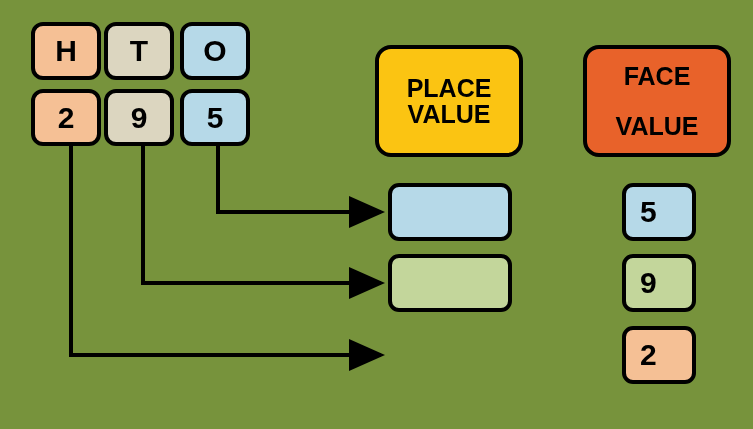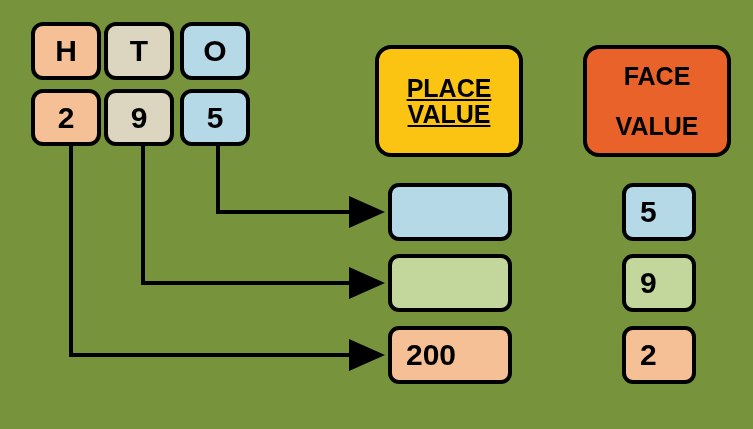"PLACE" div.box { text-decoration: underline -> none }
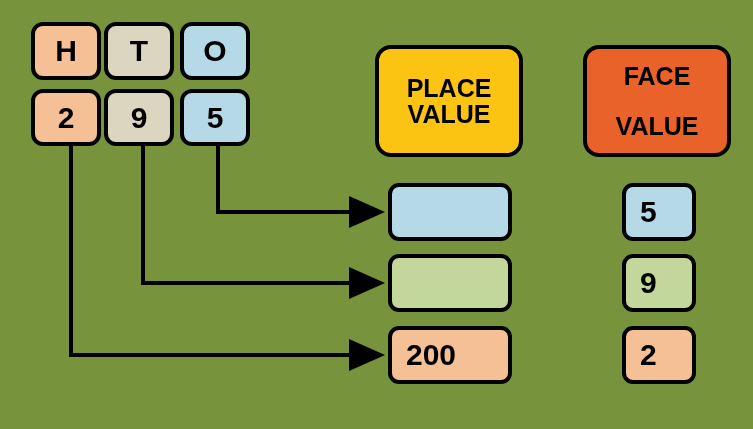"200" div.box { html: <div> <span>200</span> </div> -> none }
